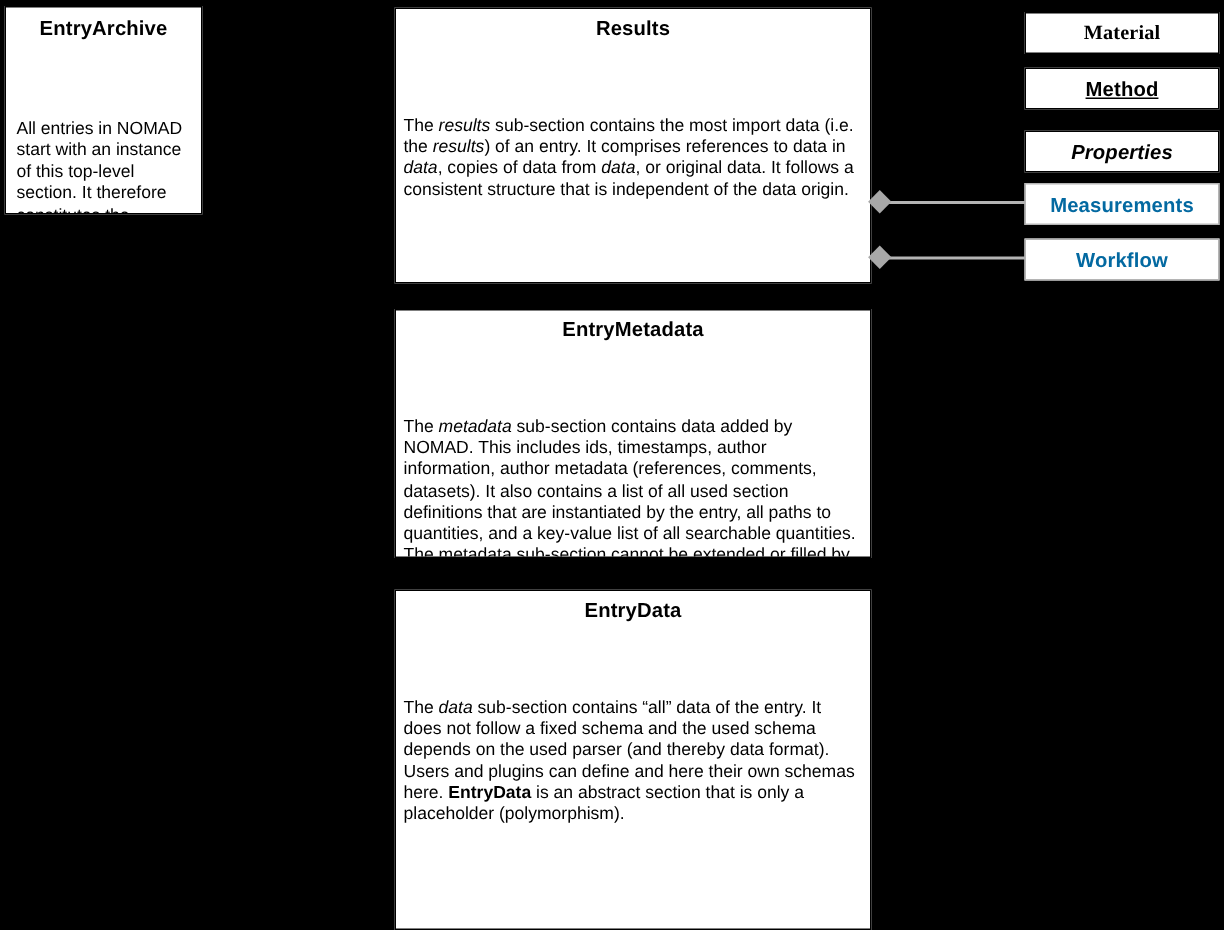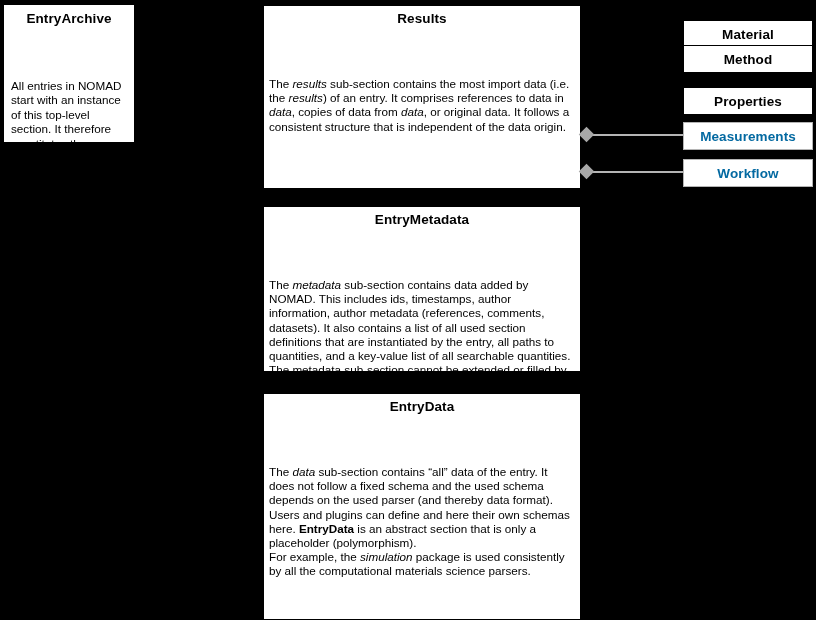"Material" #box-material { font-family: none -> Liberation Serif, serif; top: 20px -> 8px }
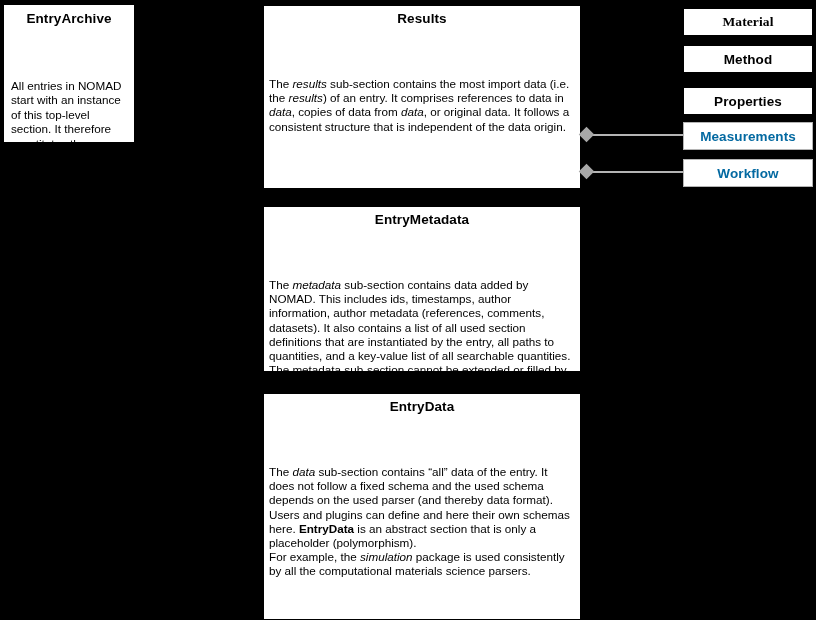"Method" #box-method { text-decoration: none -> underline }
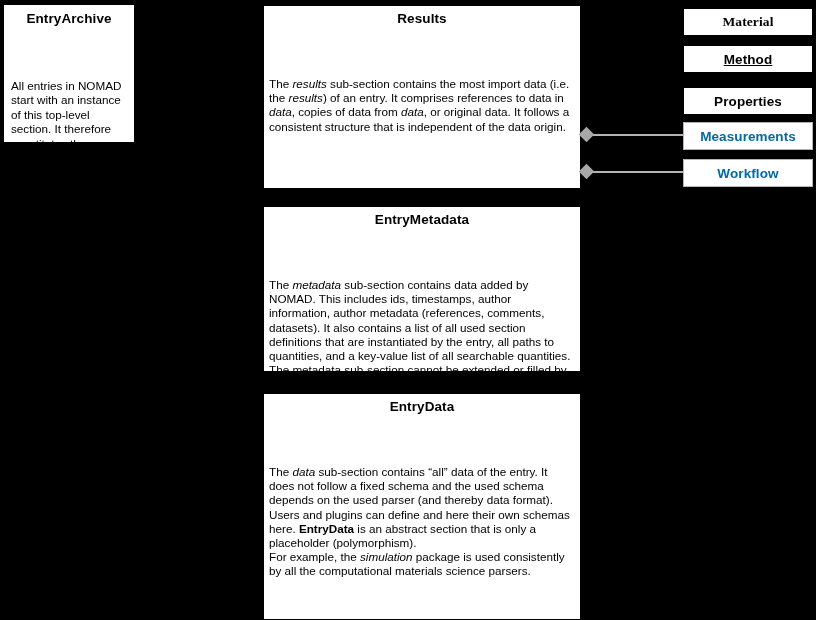"Properties" #box-properties { font-style: none -> italic }
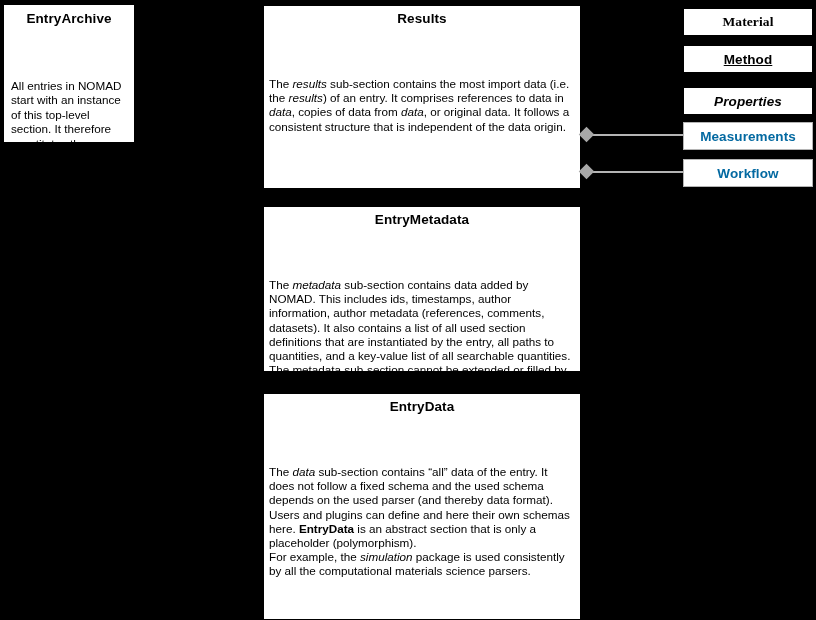"For example, the simulation package" span.p { html: <span>For example, the <i>simulation</i> package is used consistently by all the computational materials science parsers.</span> -> none }
